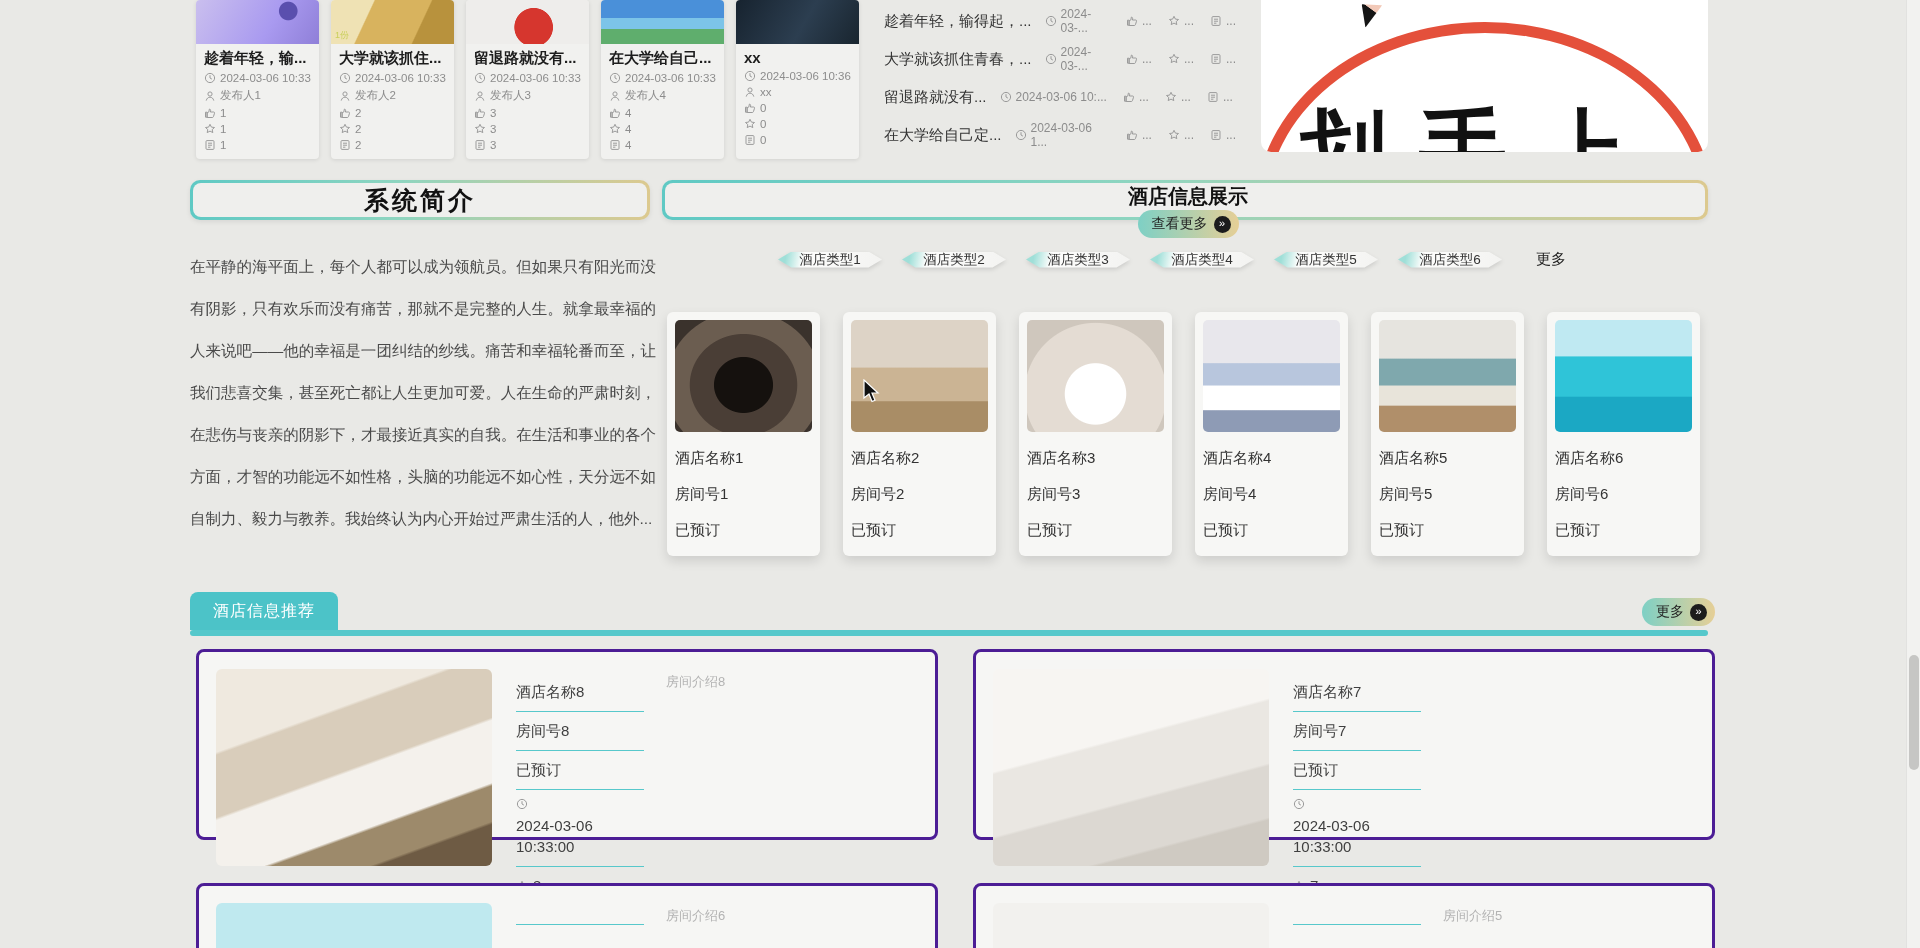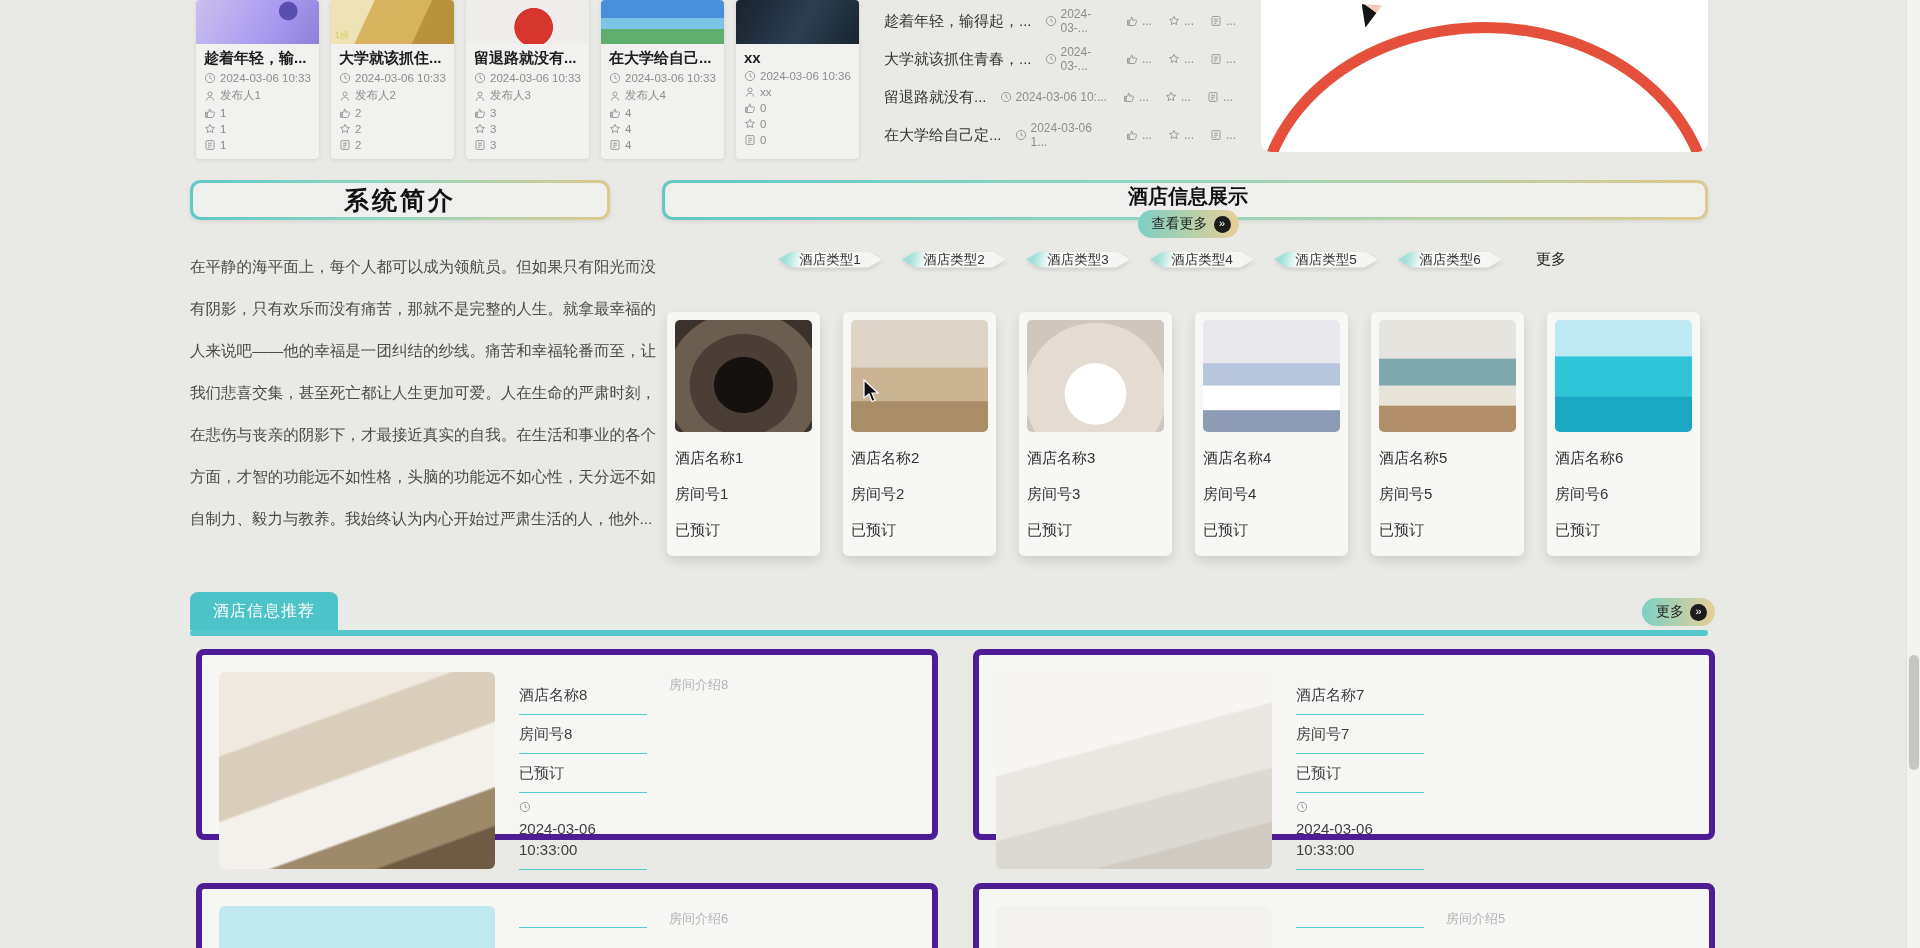"系统简介" #intro-header { width: 420px -> 460px }
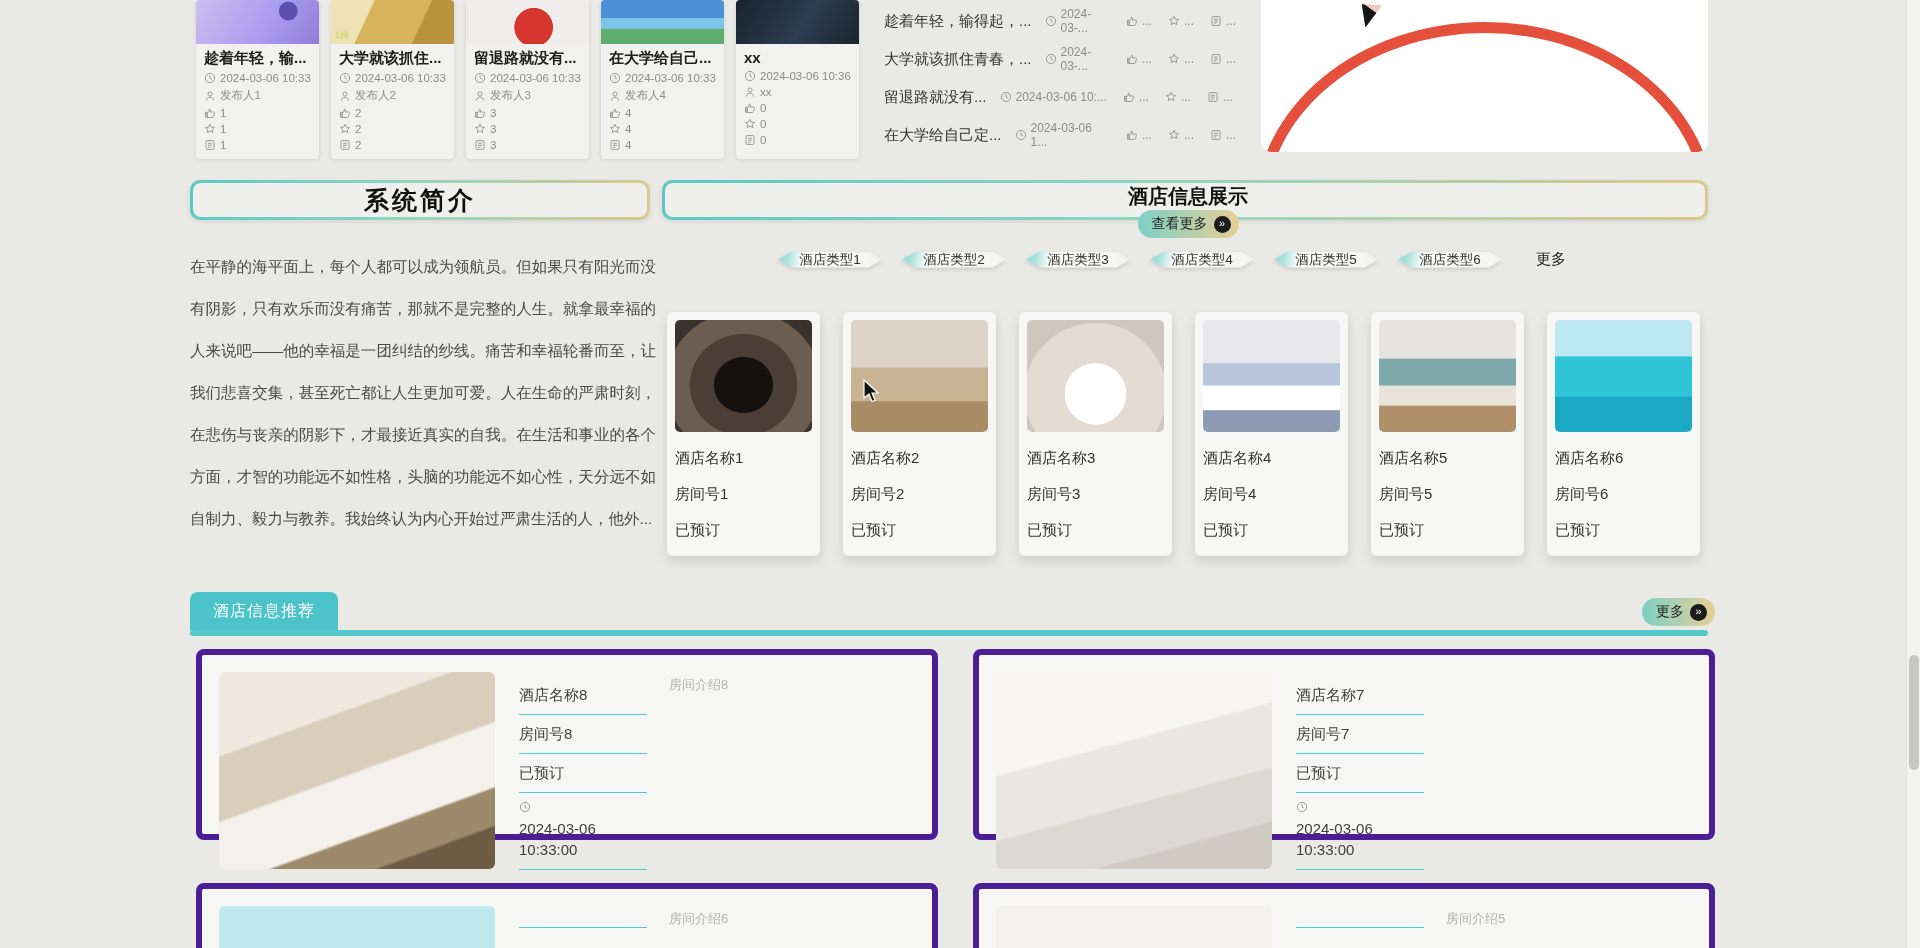"划手上" div.big-text { html: none -> <div>划手上</div> }
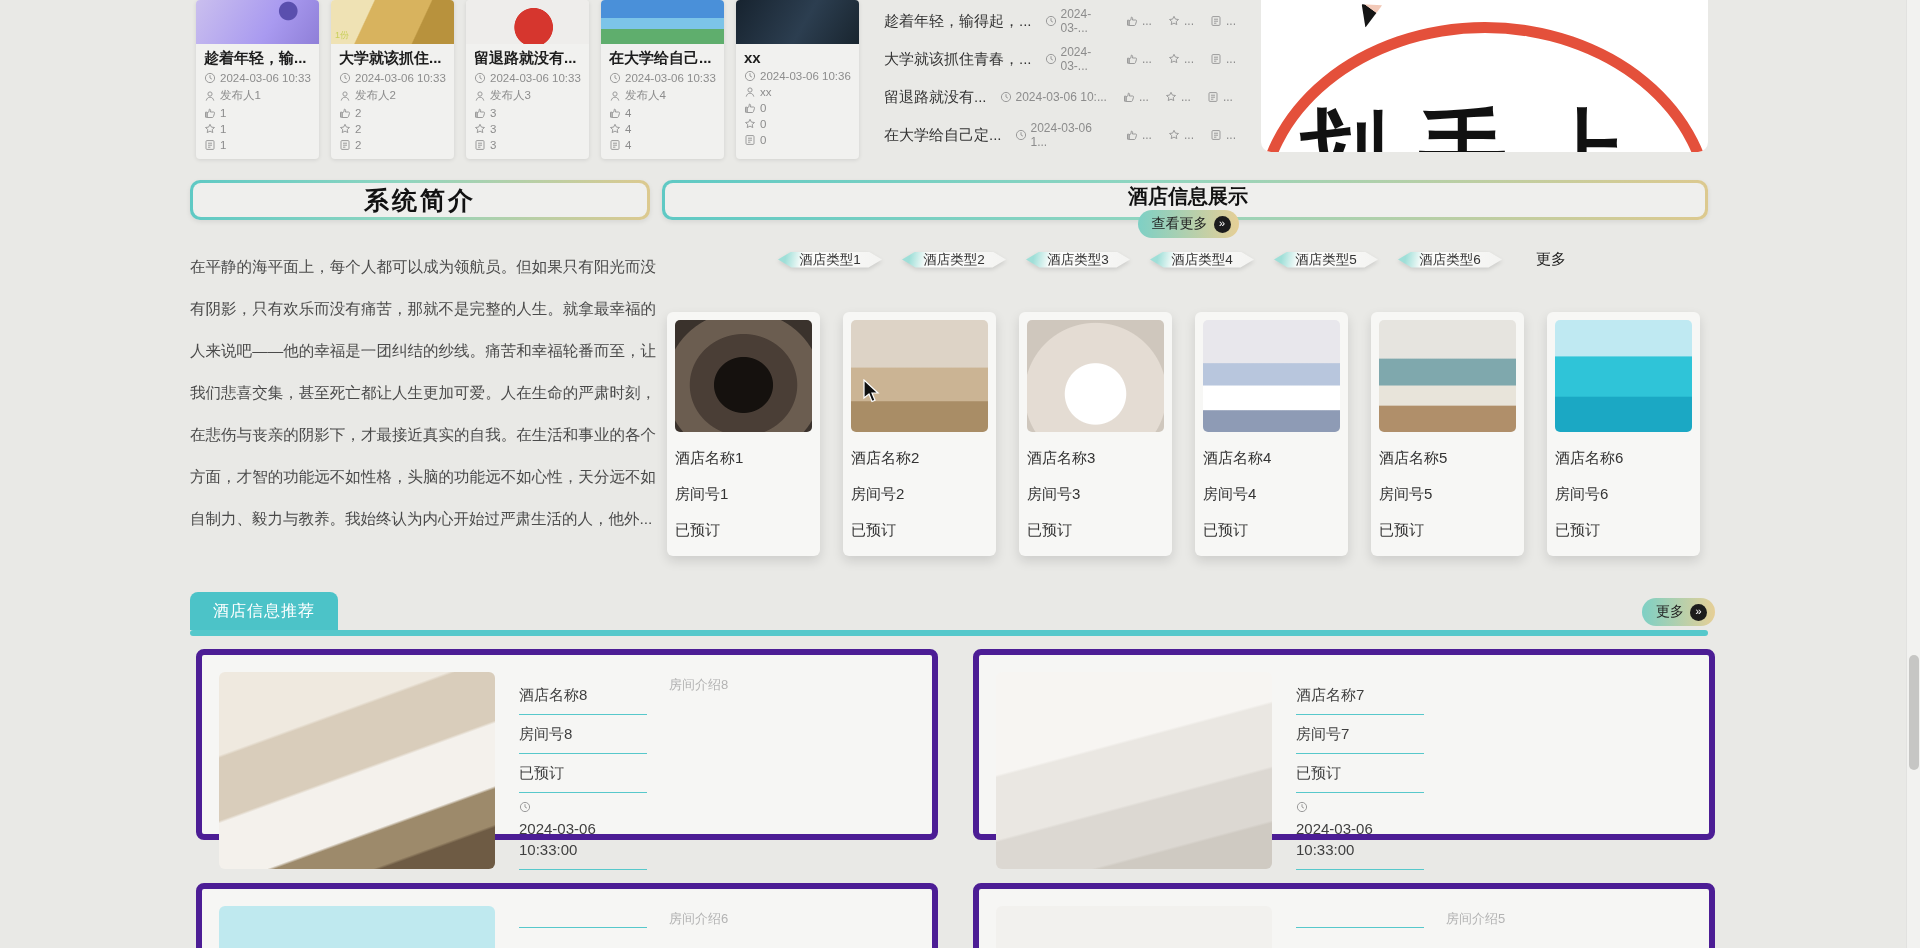"酒店名称8" .rcard { border: 6px solid #4c1d95 -> 3px solid #4c1d95 }
